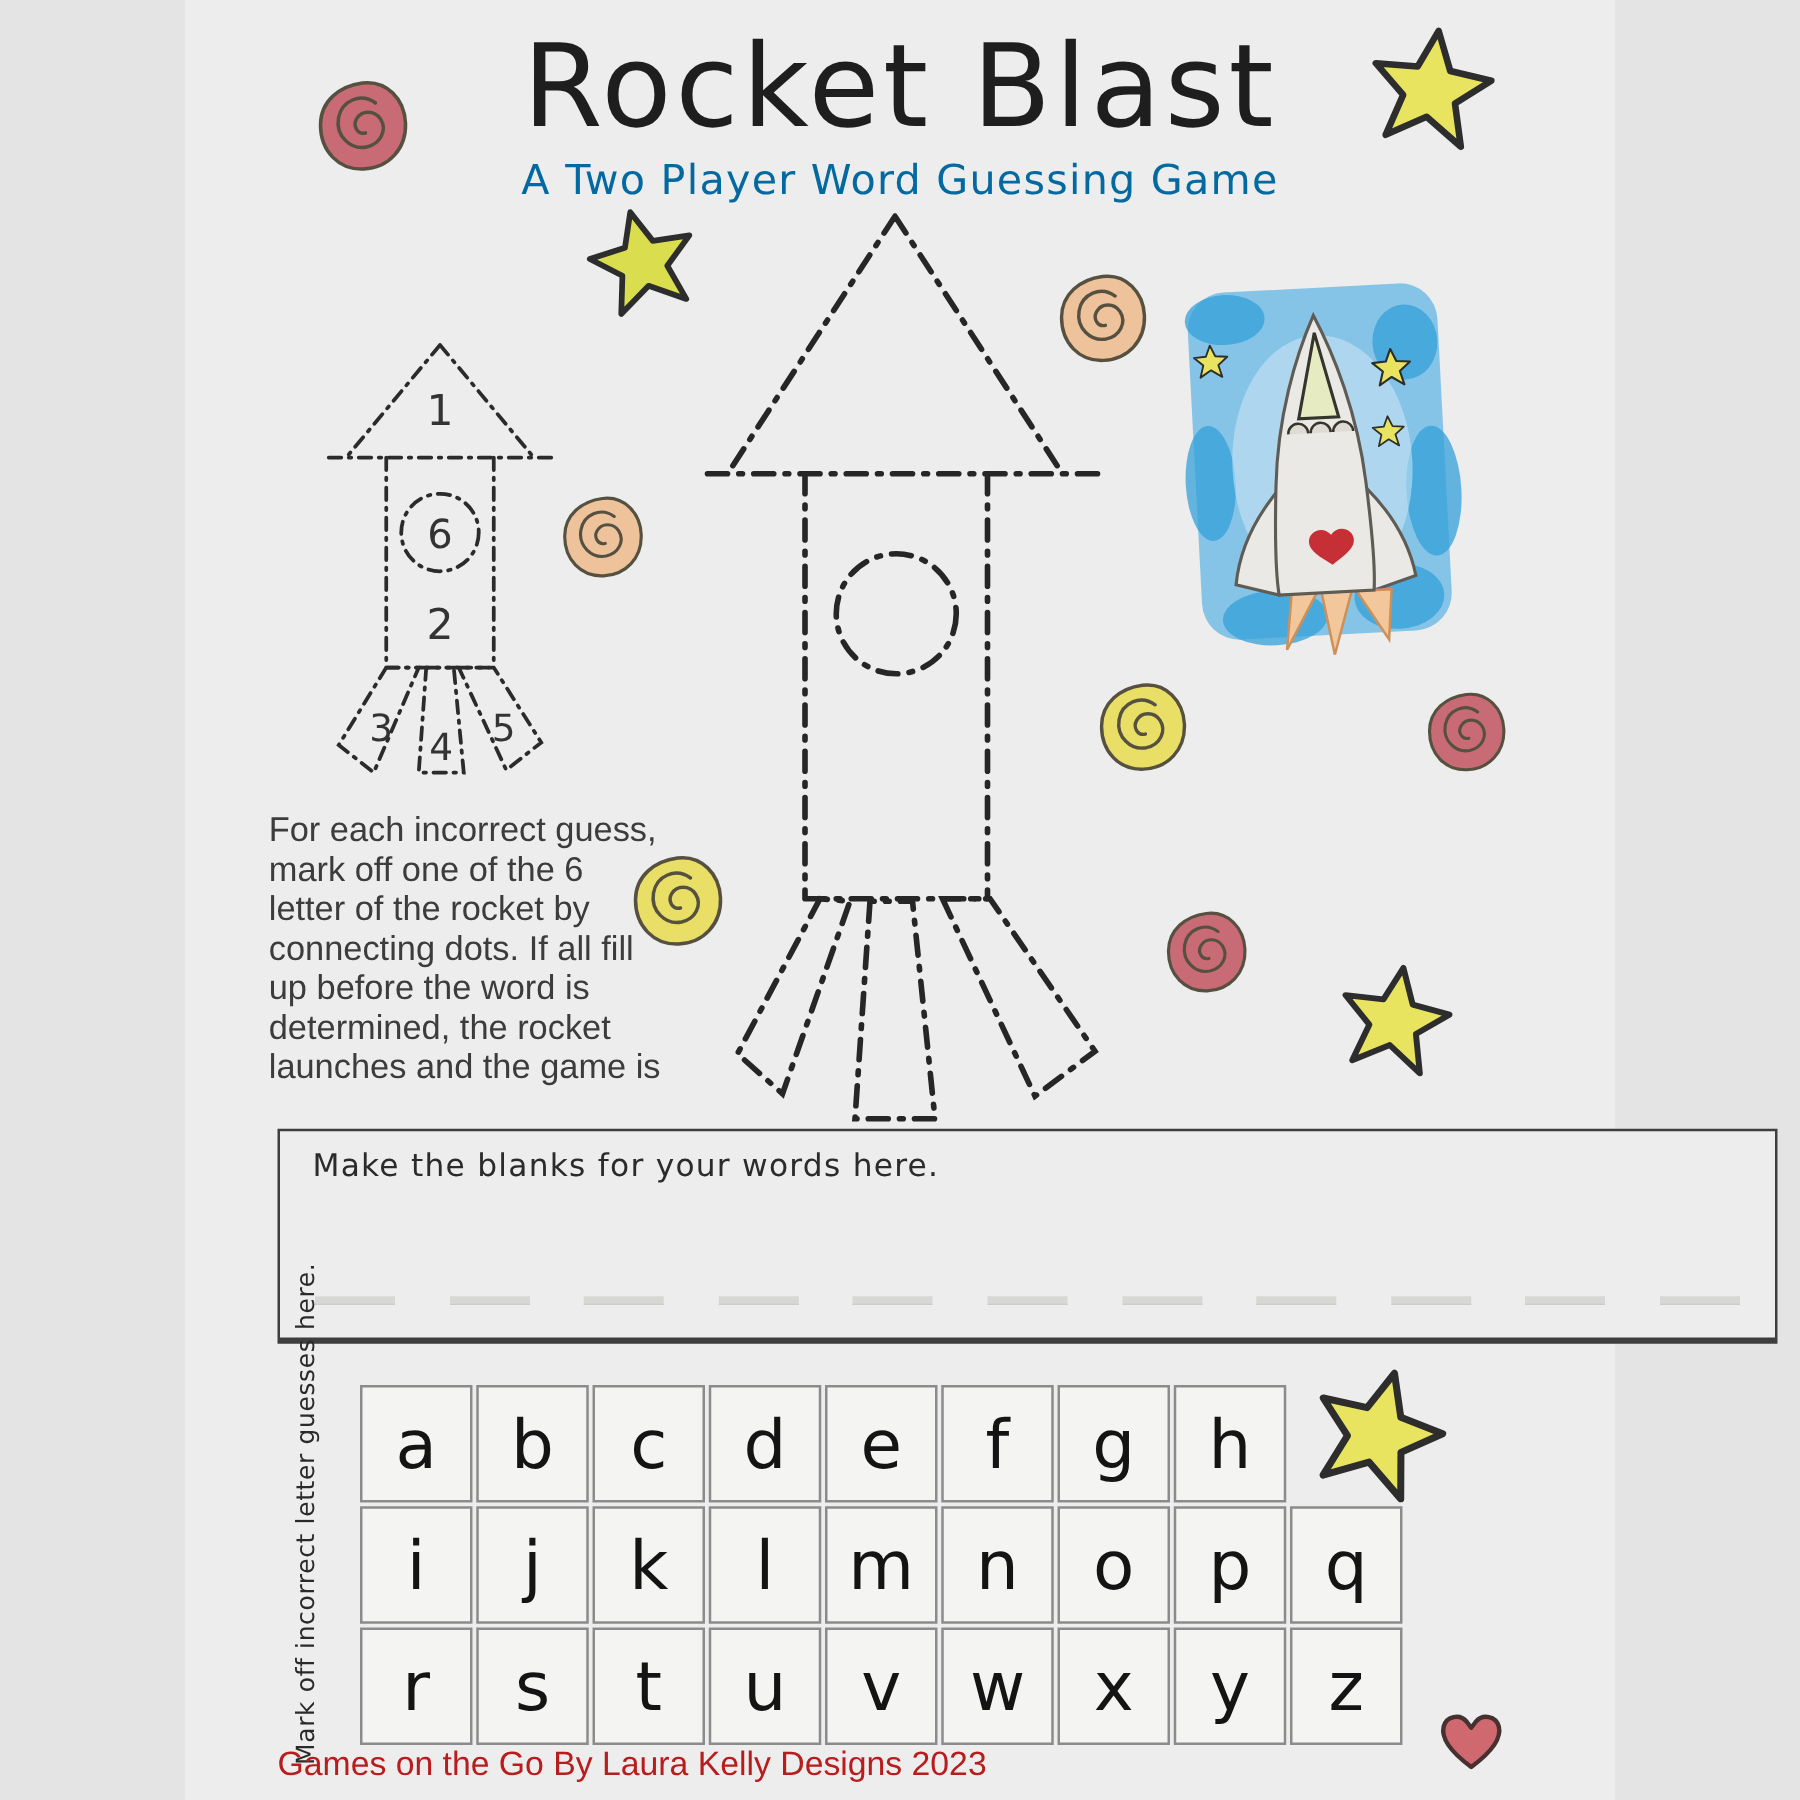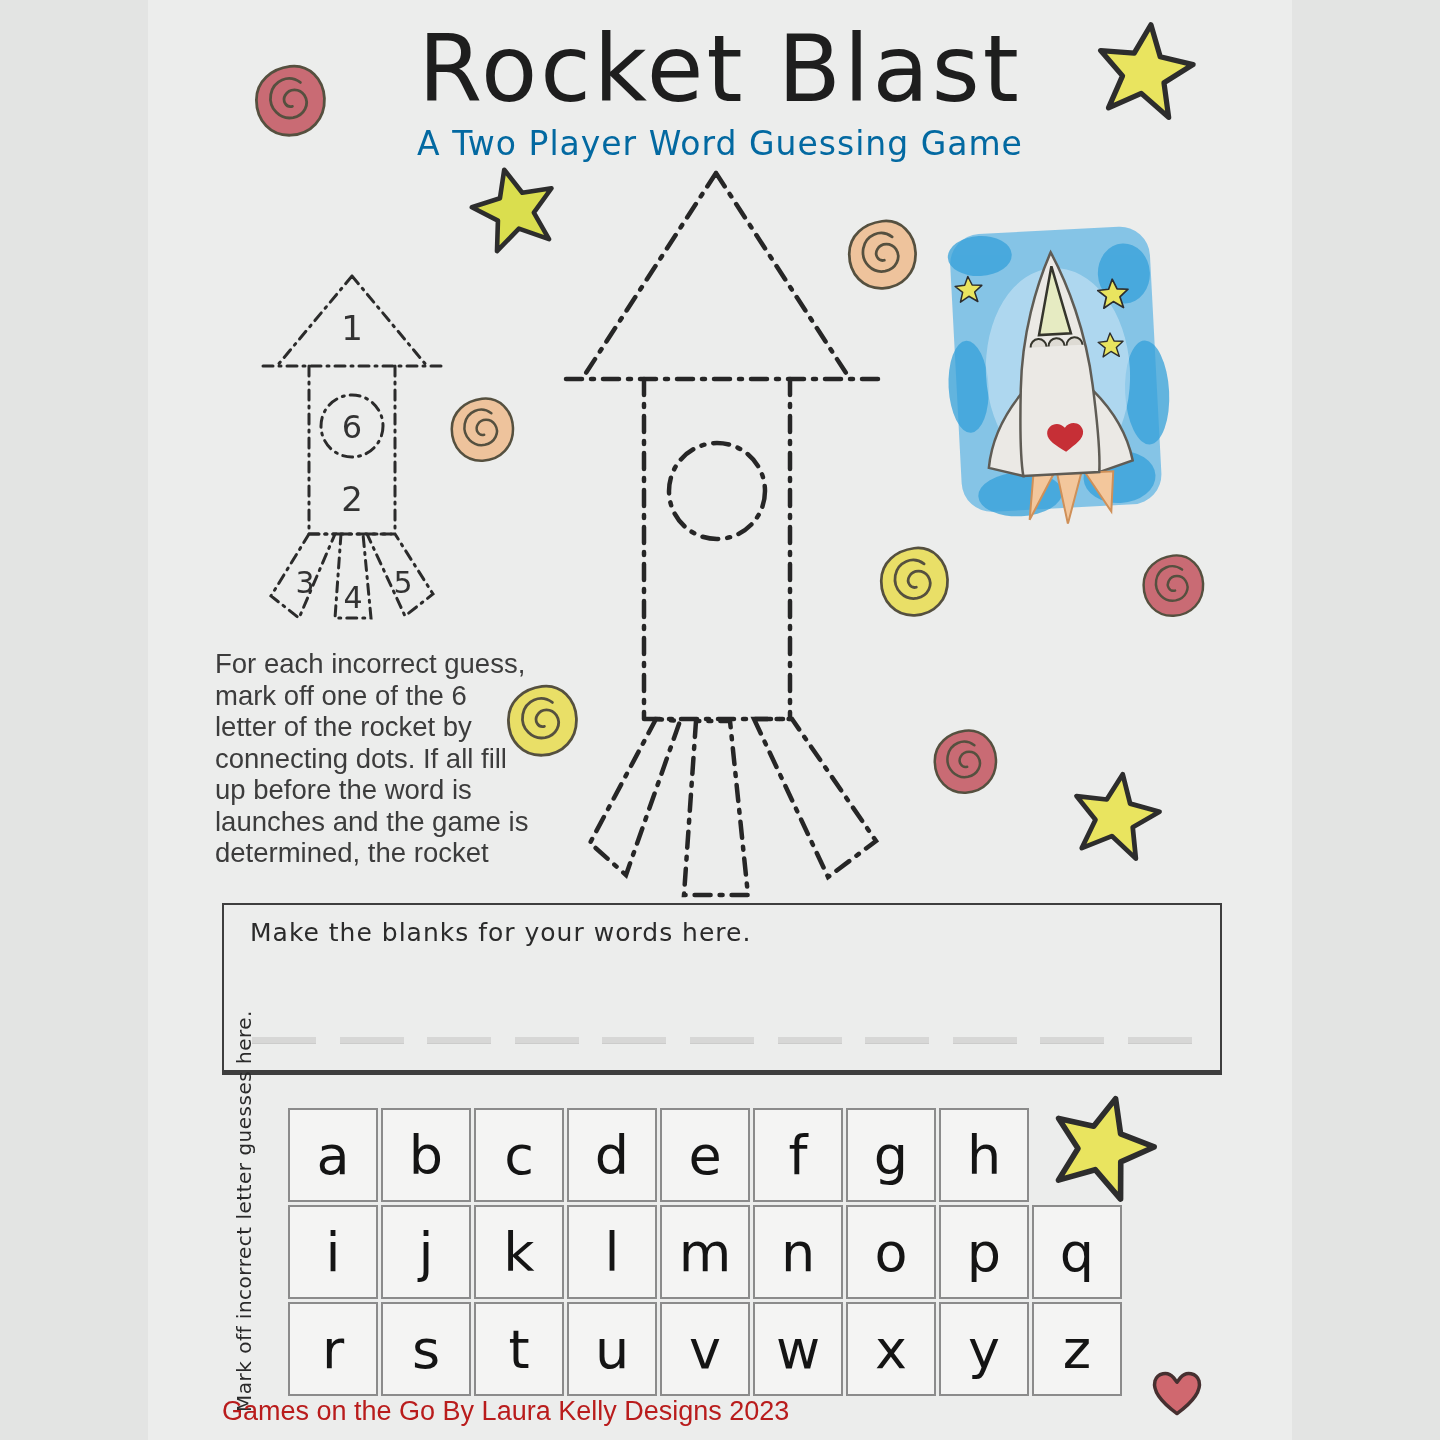"launches and the game is" div.instr-line { order: before "determined, the rocket" -> after "determined, the rocket" }
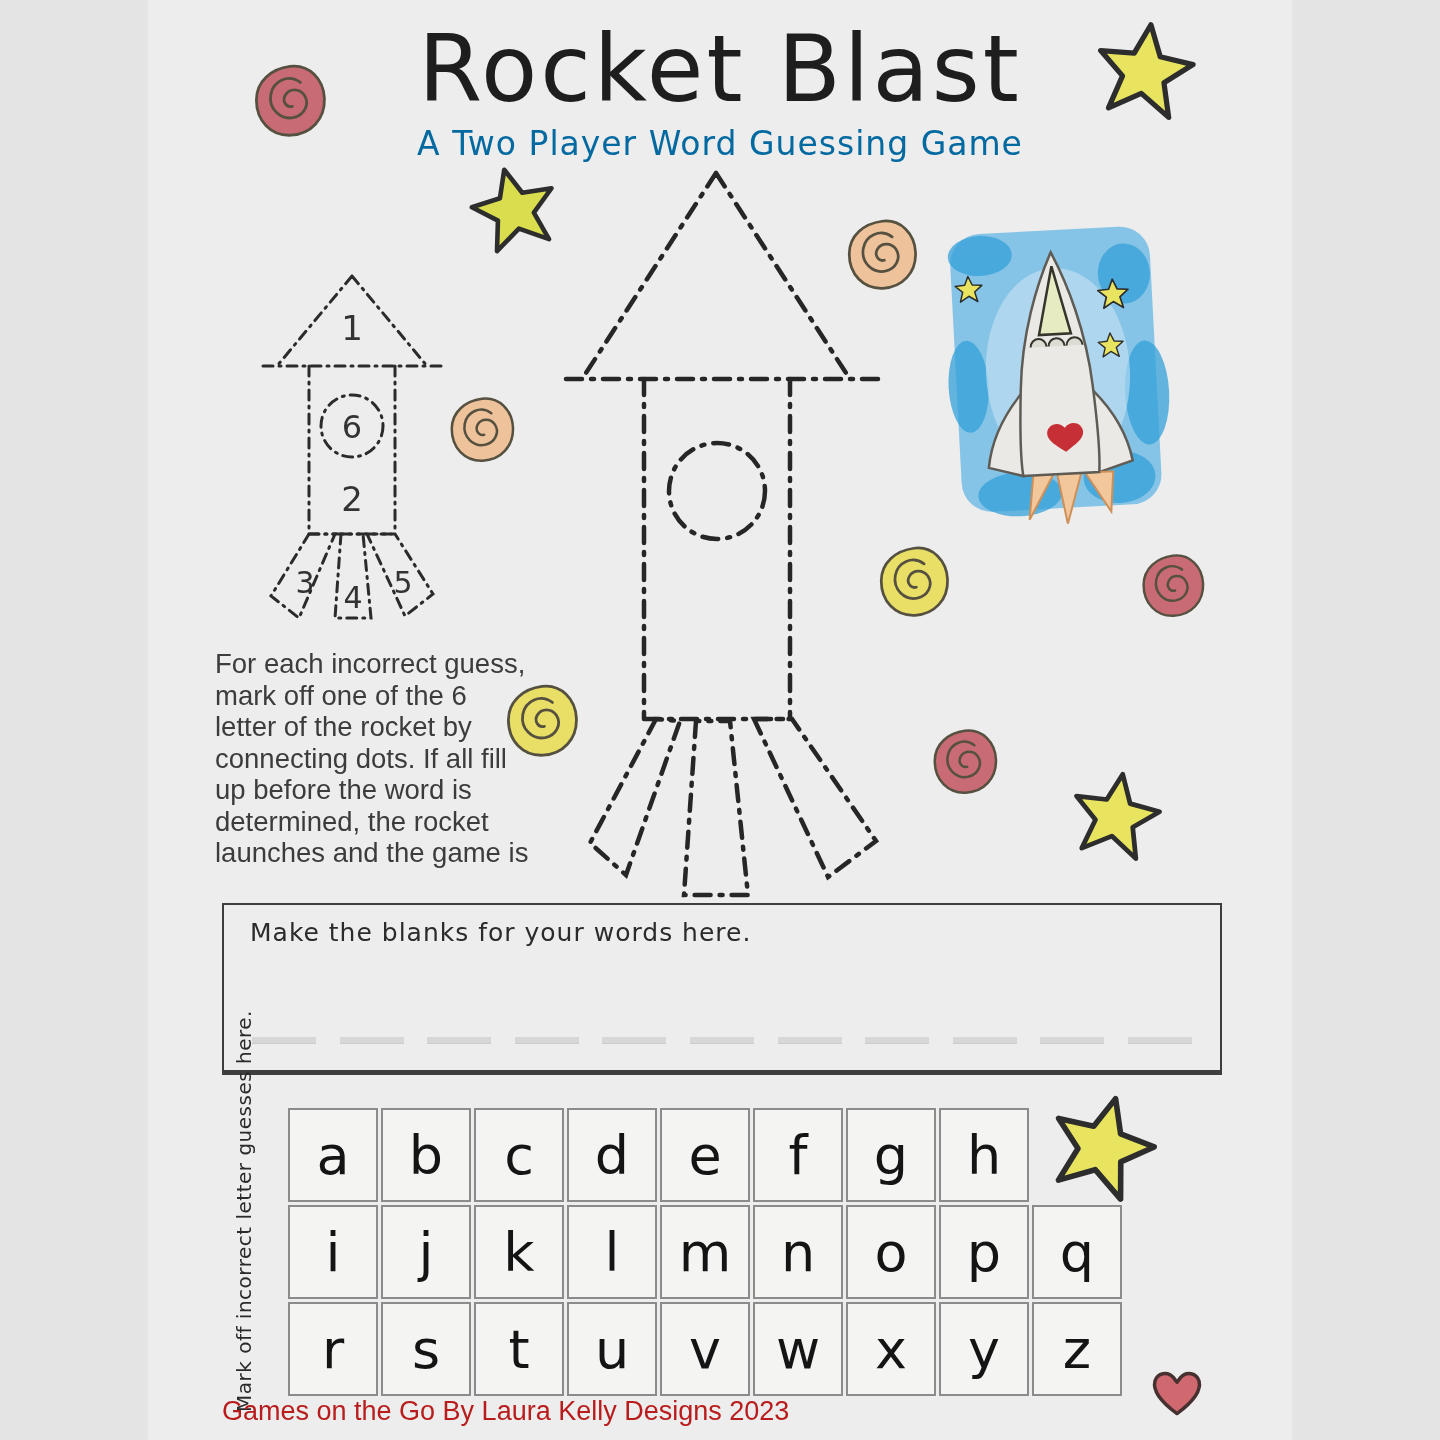"Make the blanks for your" .words-box { width: 1000px -> 1200px }
